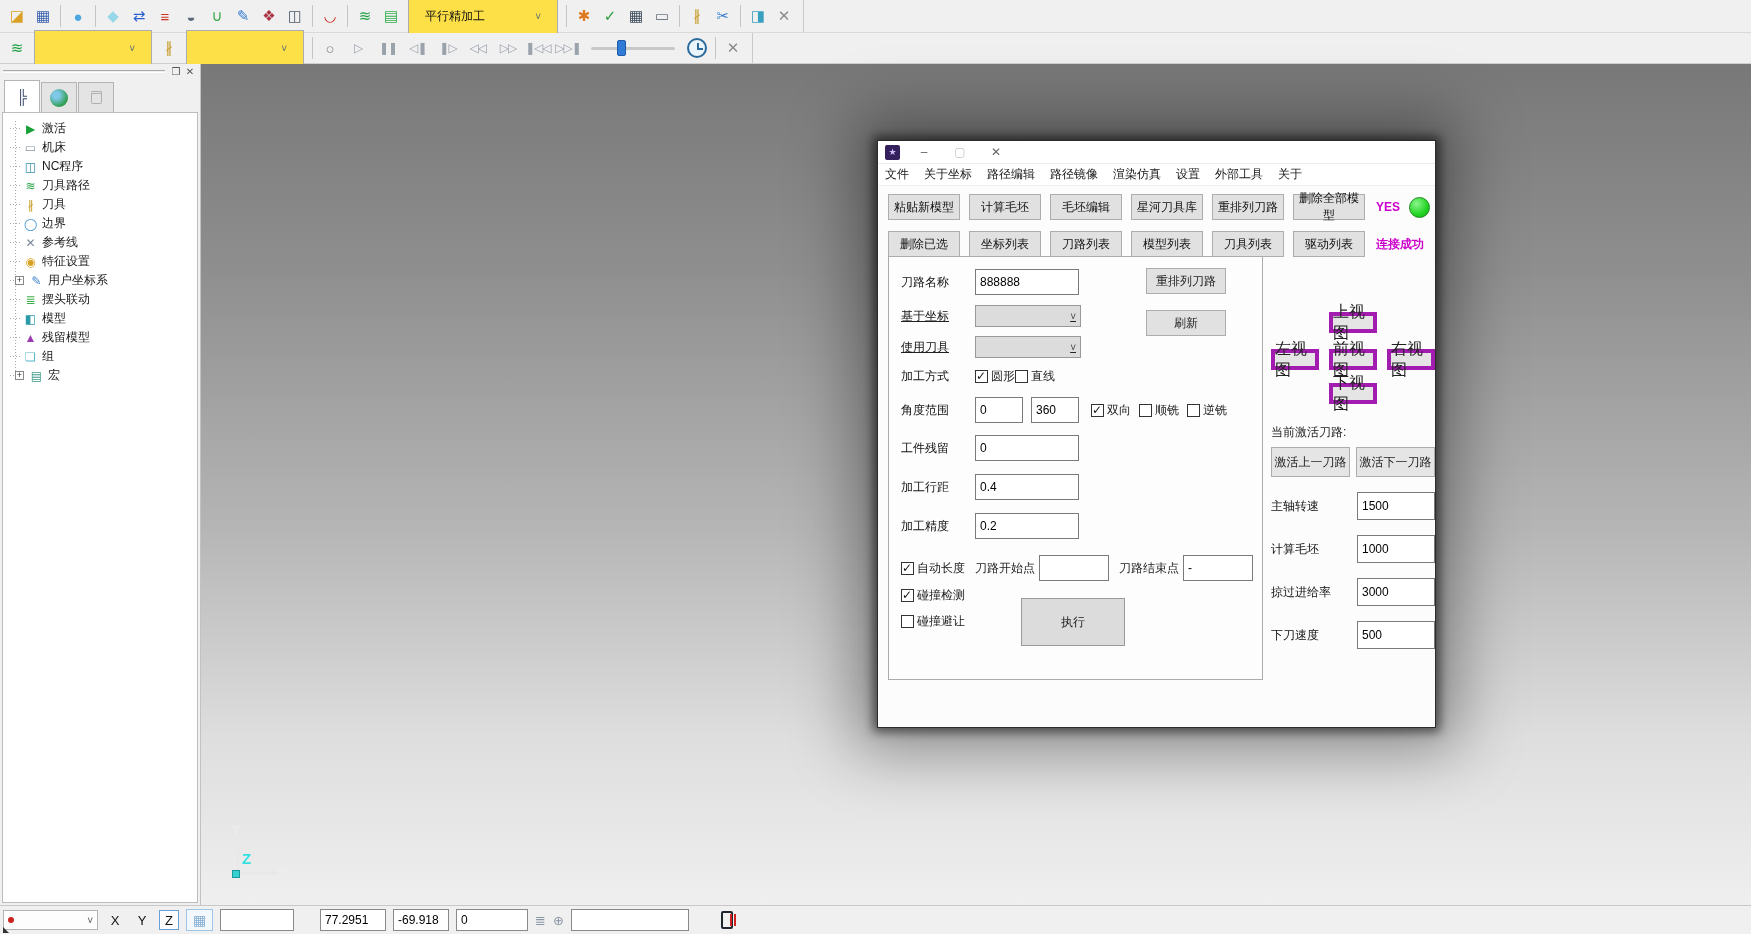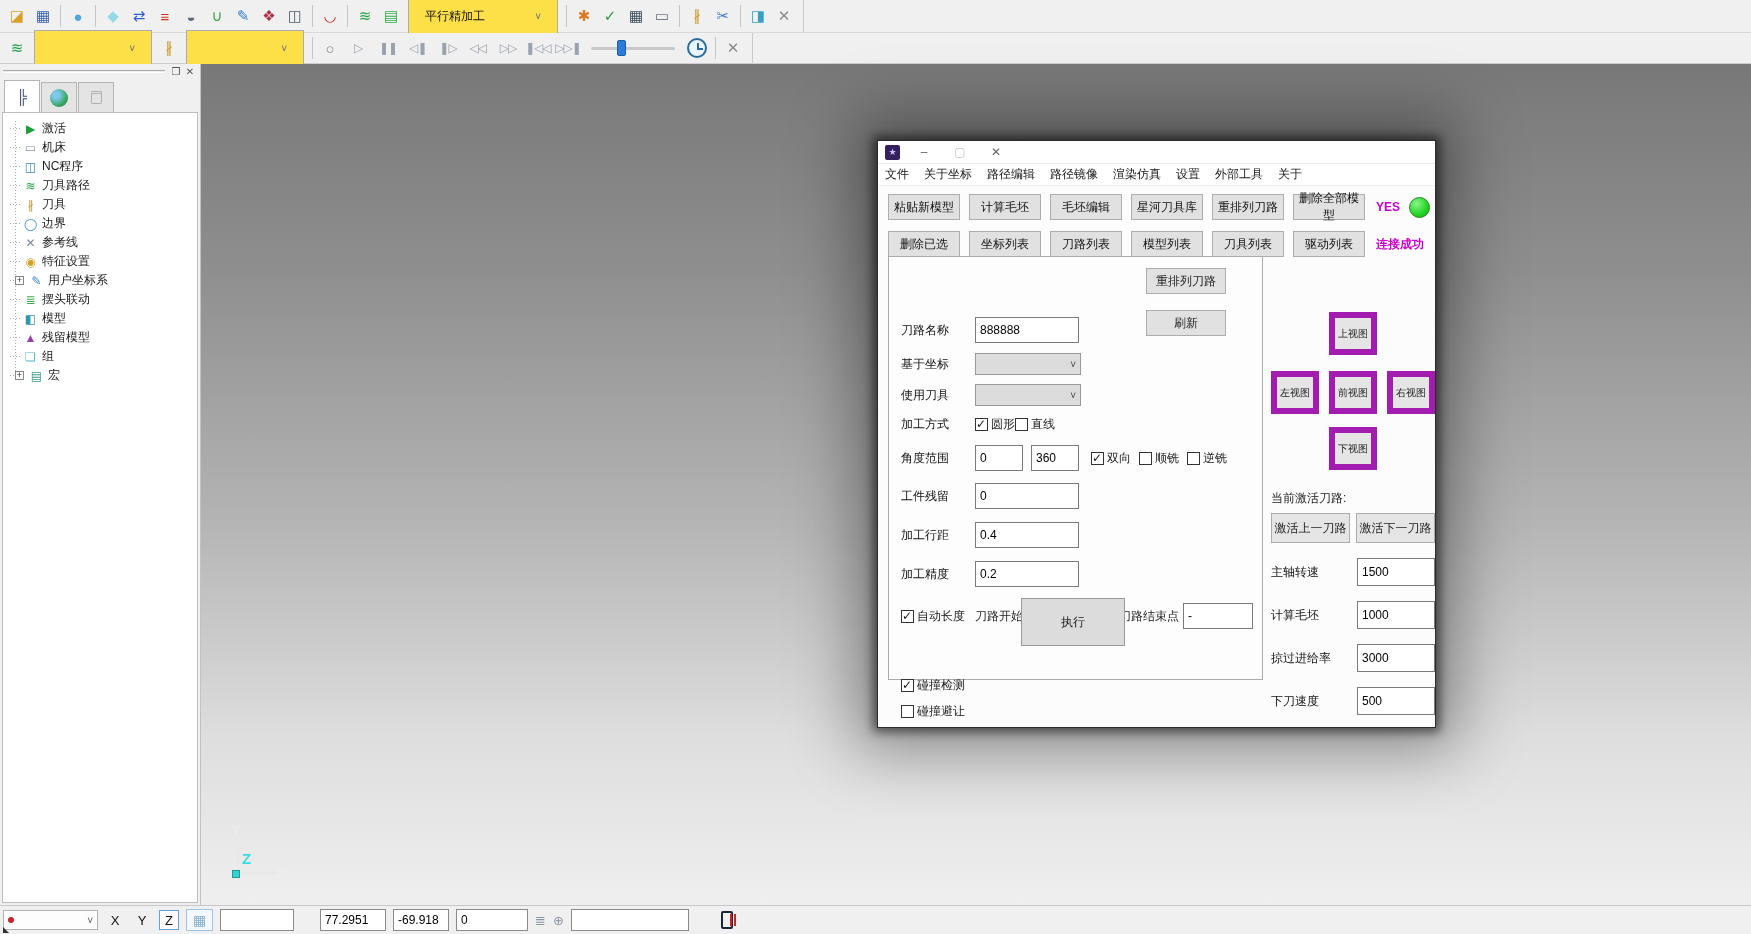"刀路名称" .mb10 { margin-top: 48px -> none }
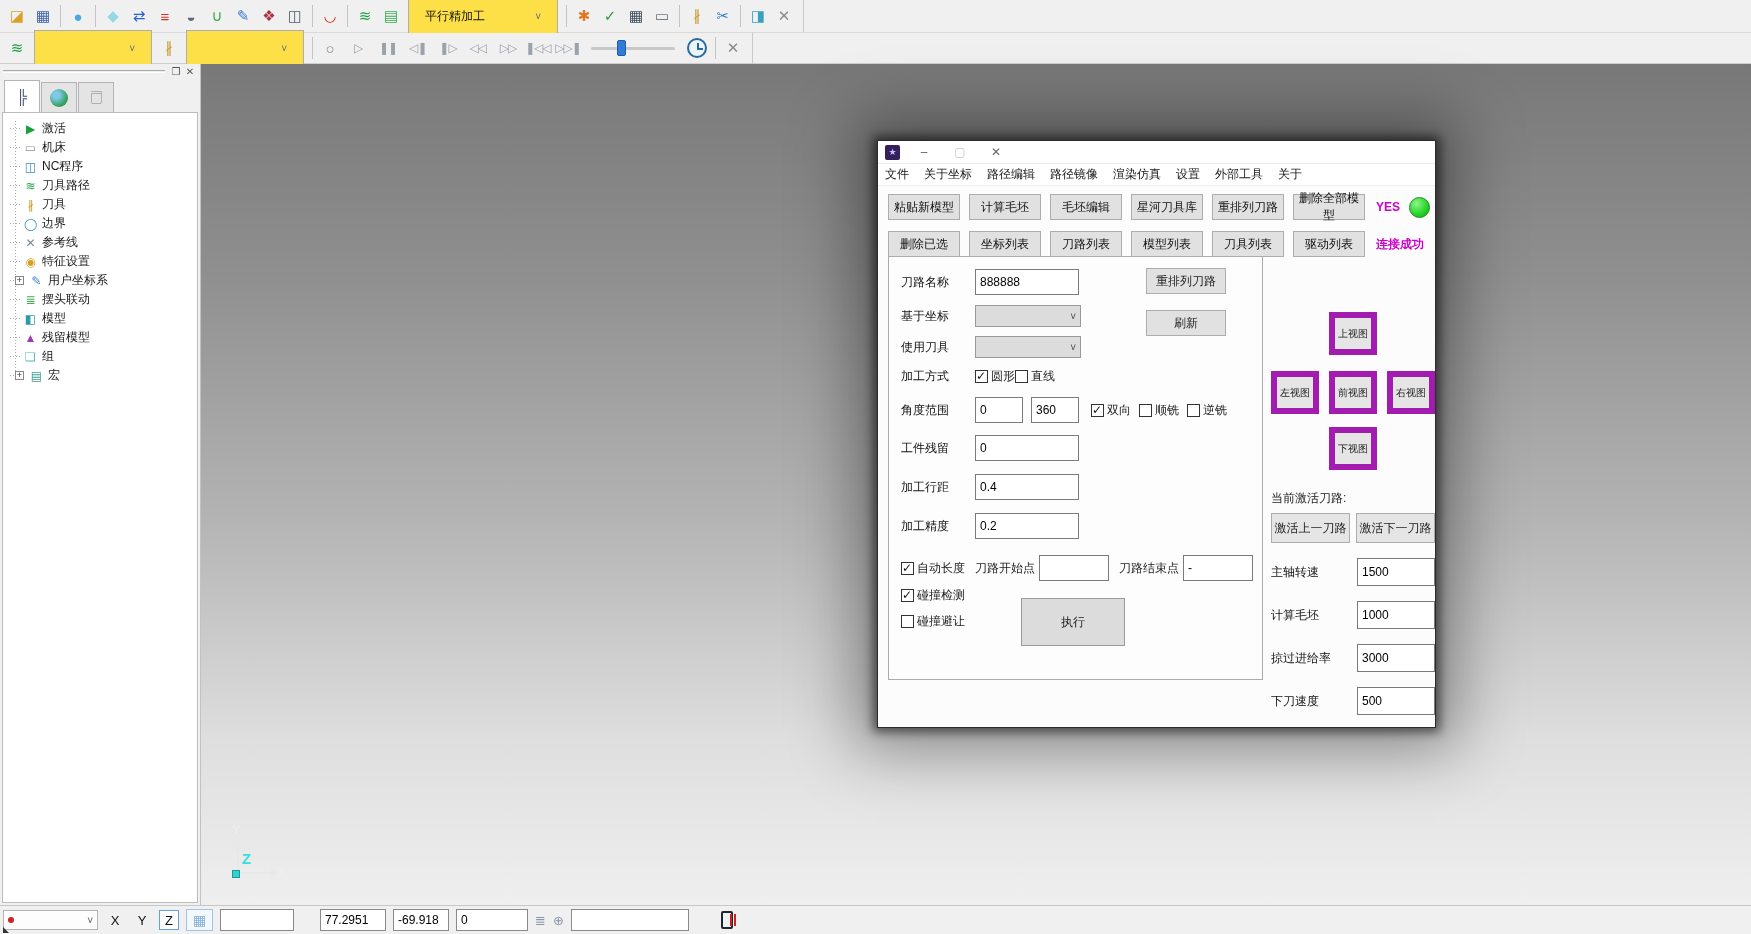"基于坐标" .mb9 { text-decoration: none -> underline }
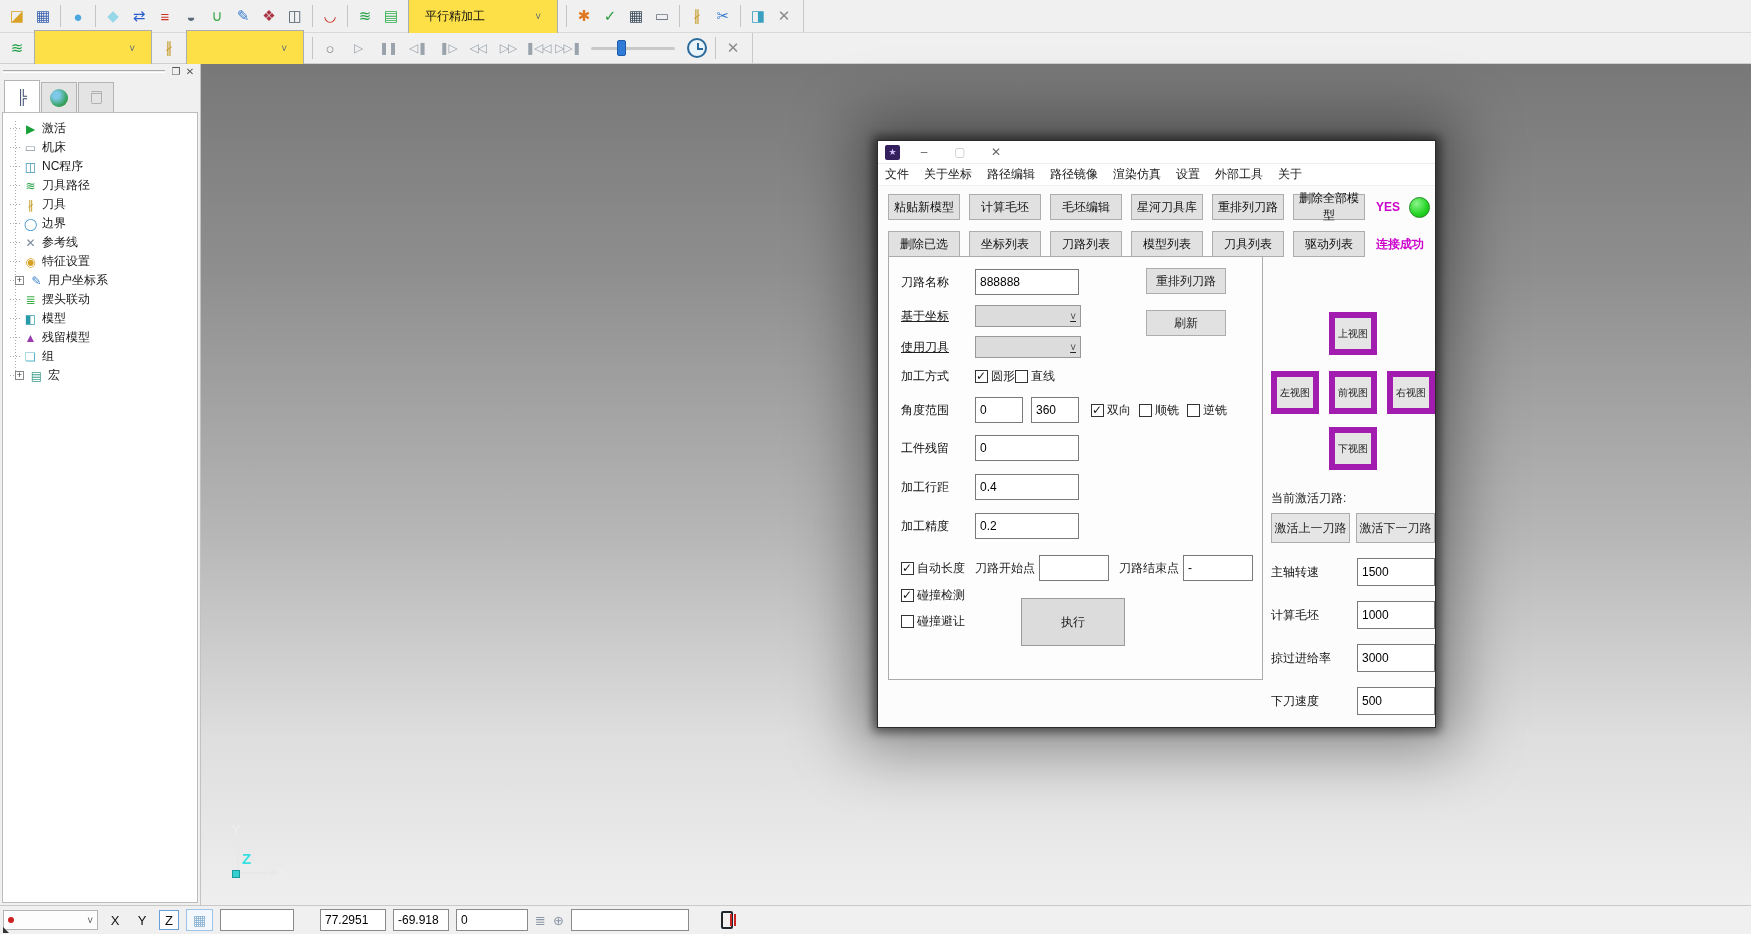"上视图" .vbtn { border: 6px solid #a21caf -> 4px solid #a21caf; font-size: 10px -> 16px; height: 43px -> 21px }
